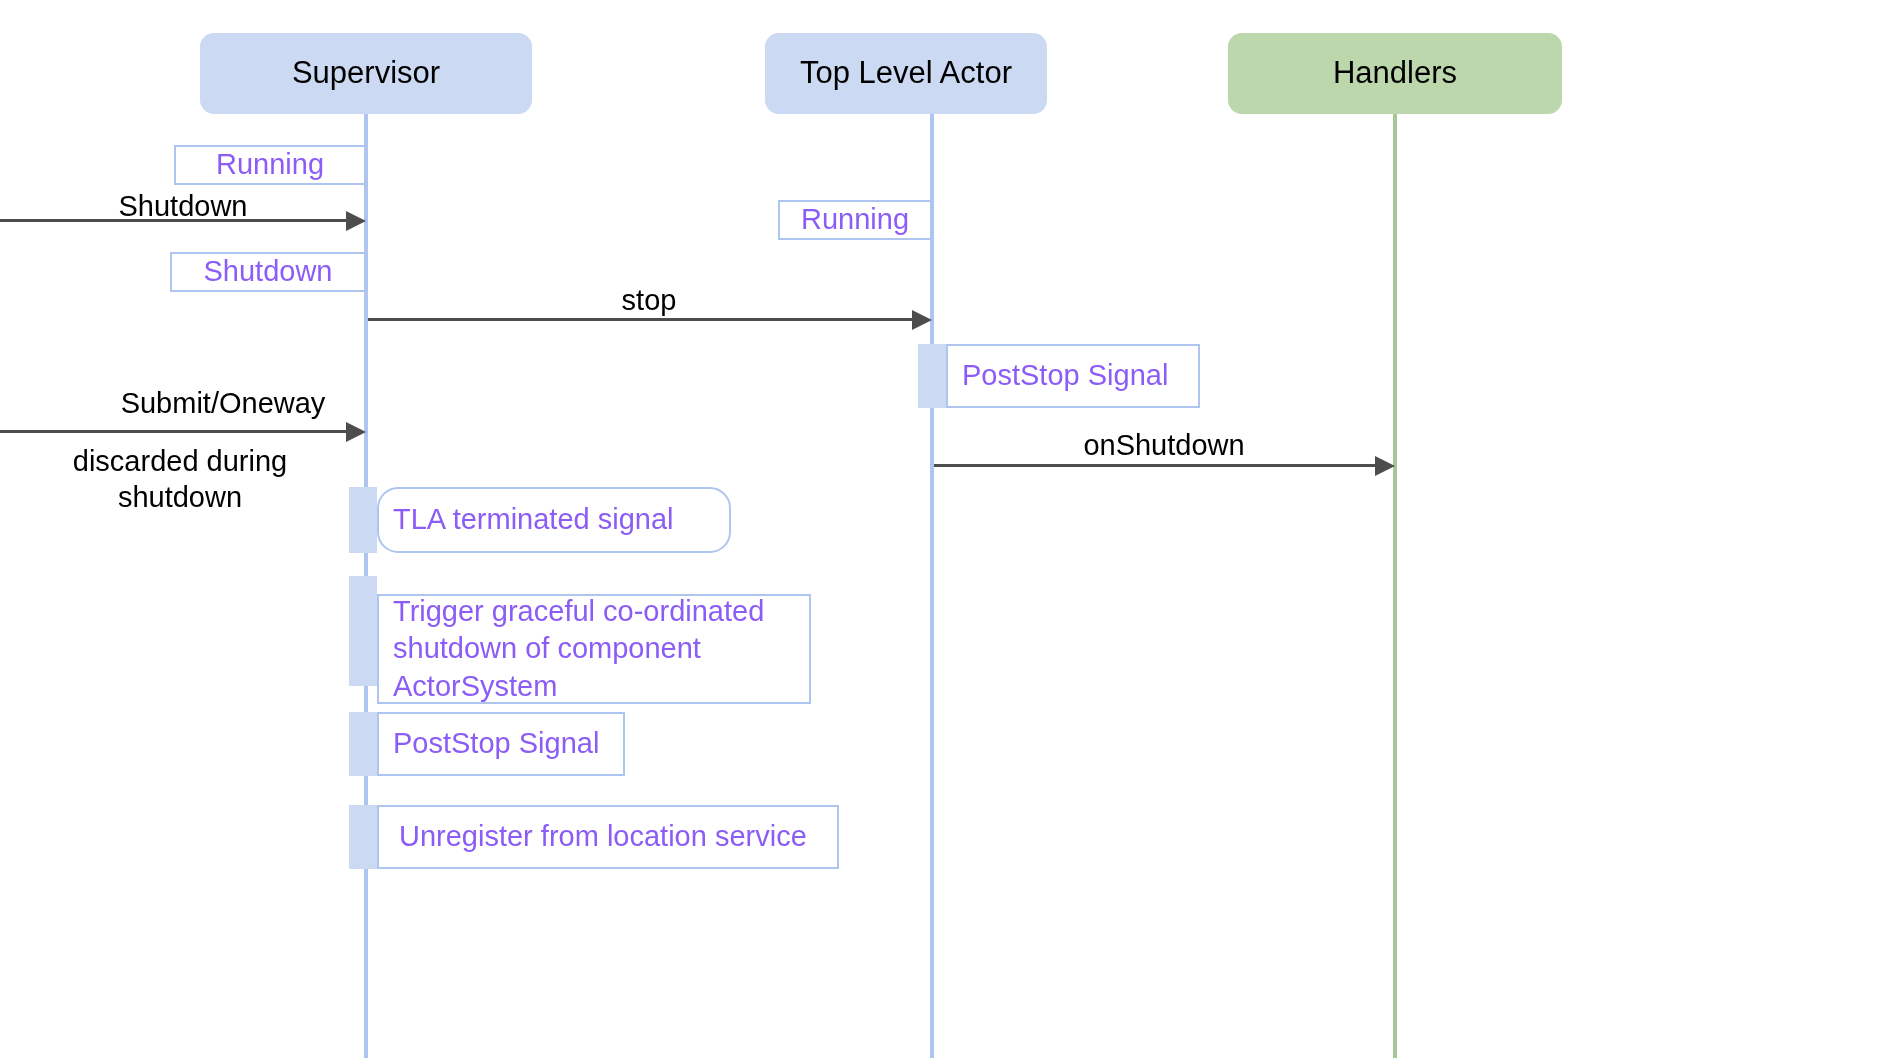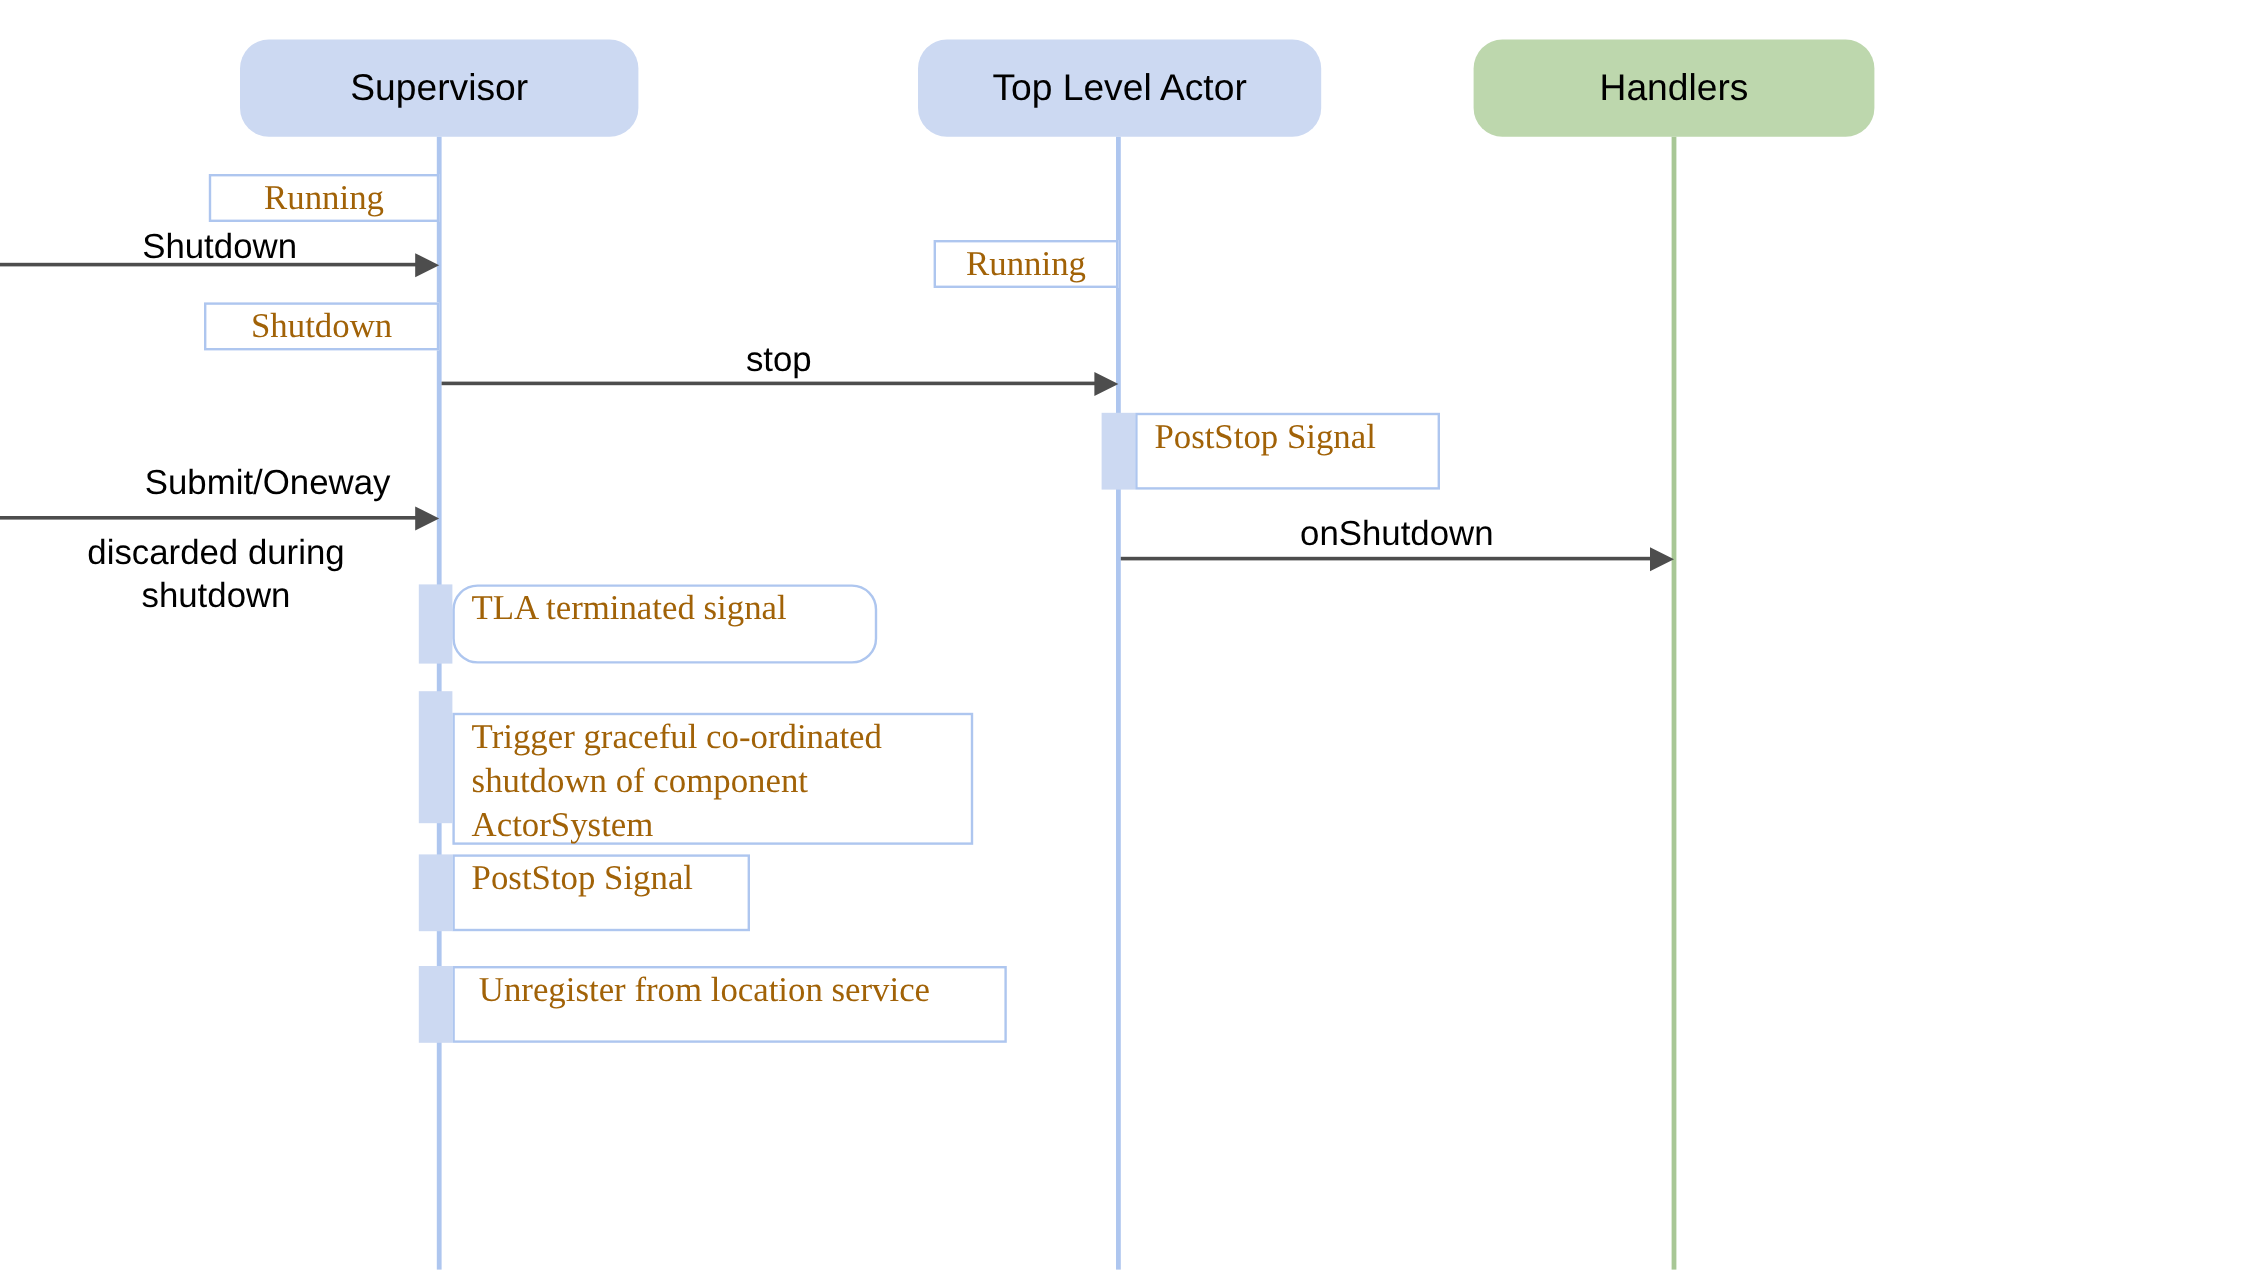"Supervisor" .participant { border-radius: 24px -> 14px }
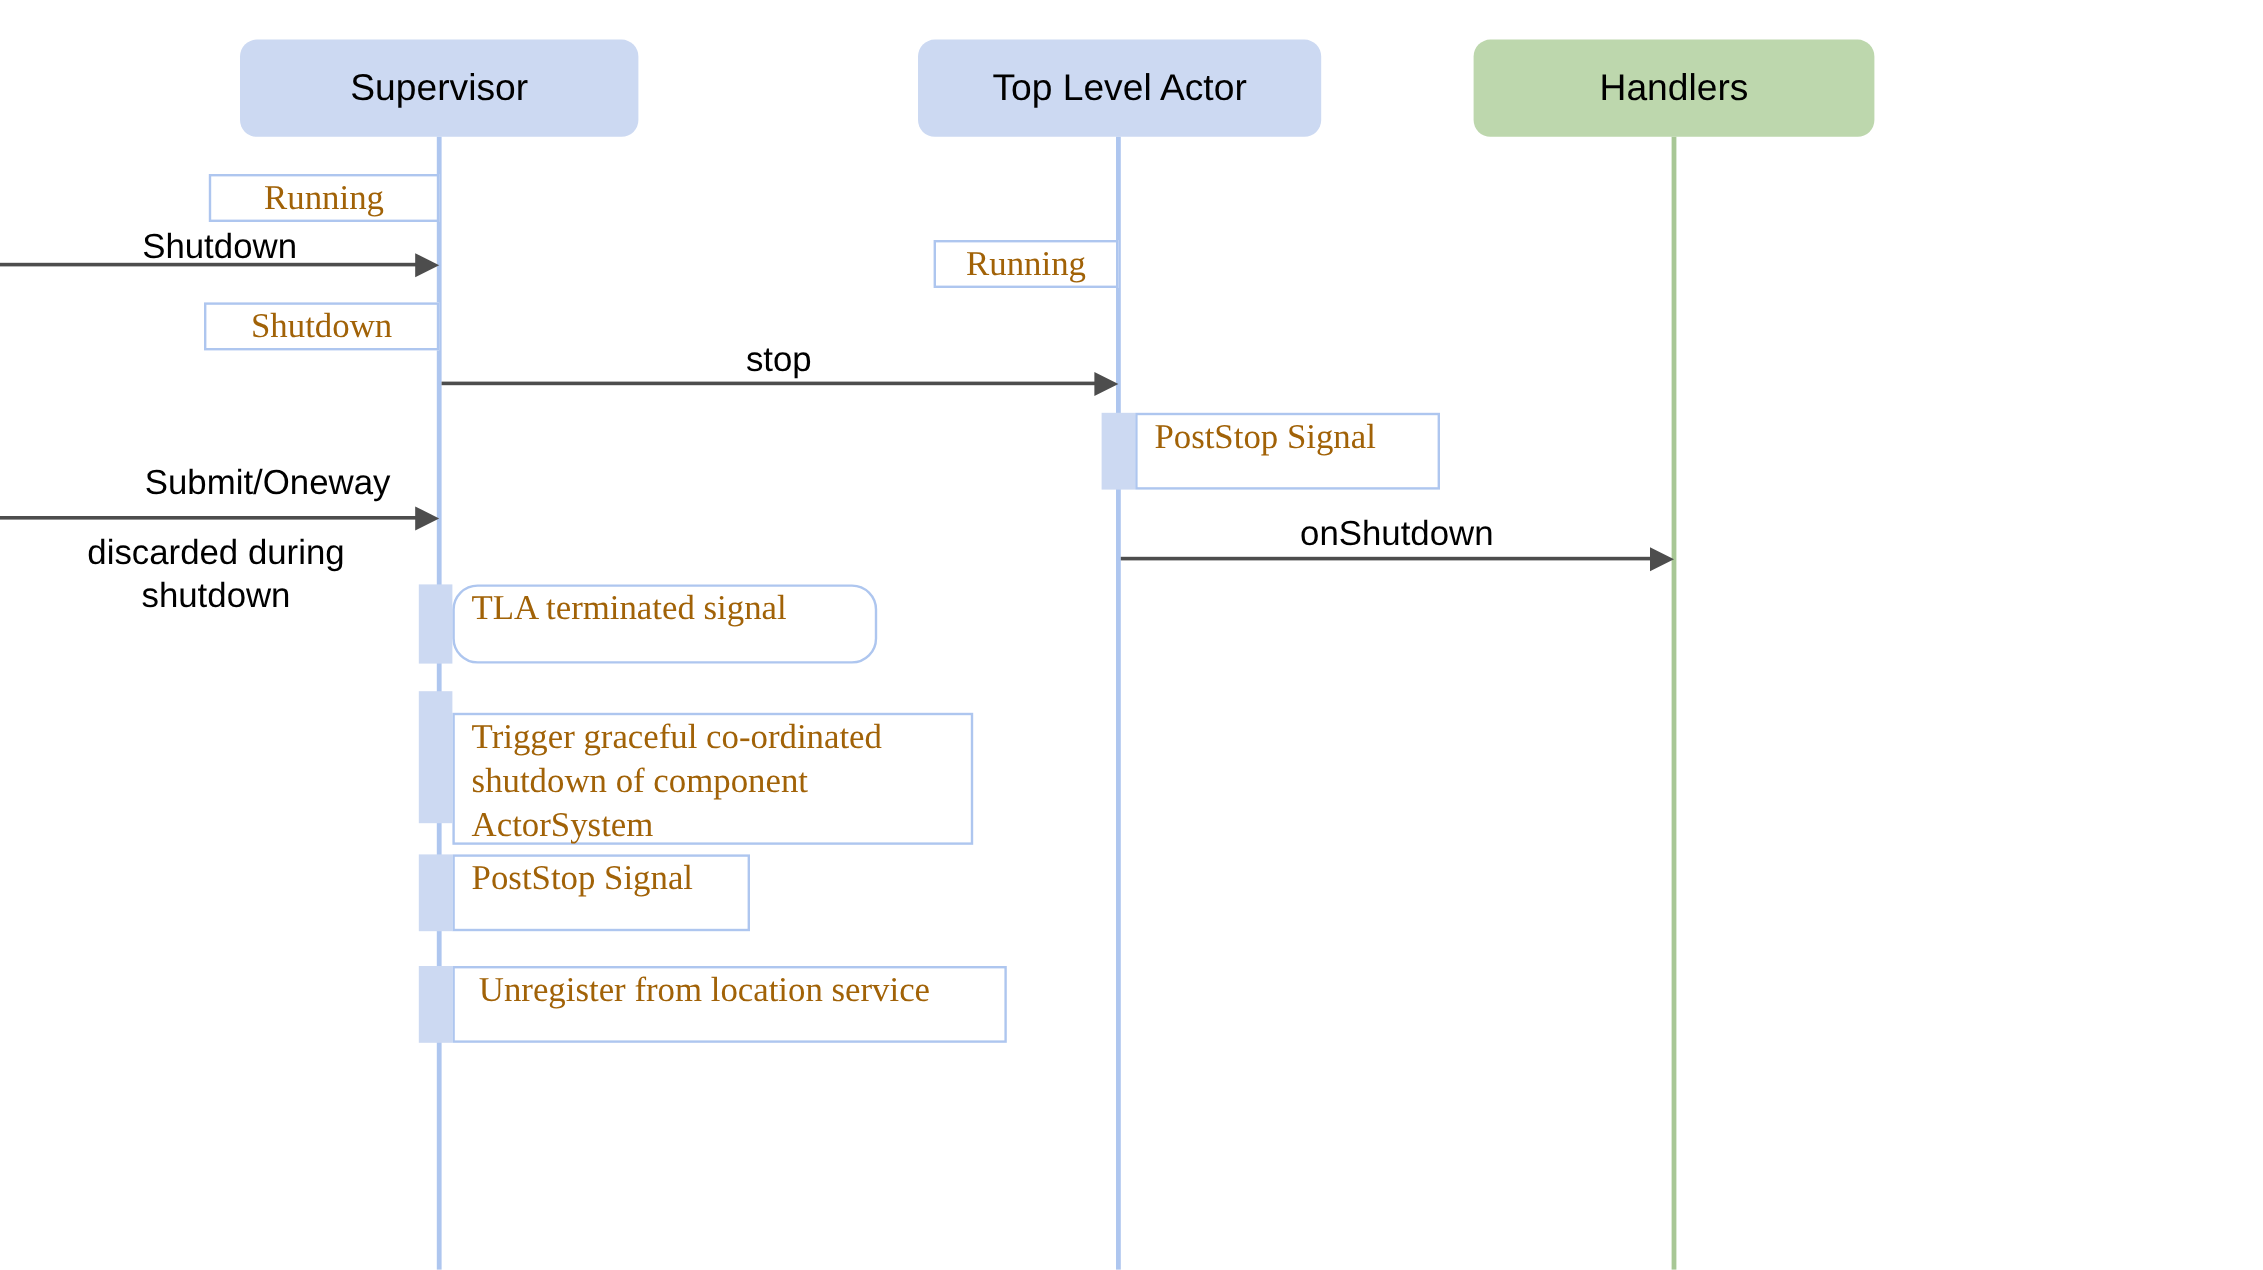"Top Level Actor" div.participant { width: 336px -> 282px }
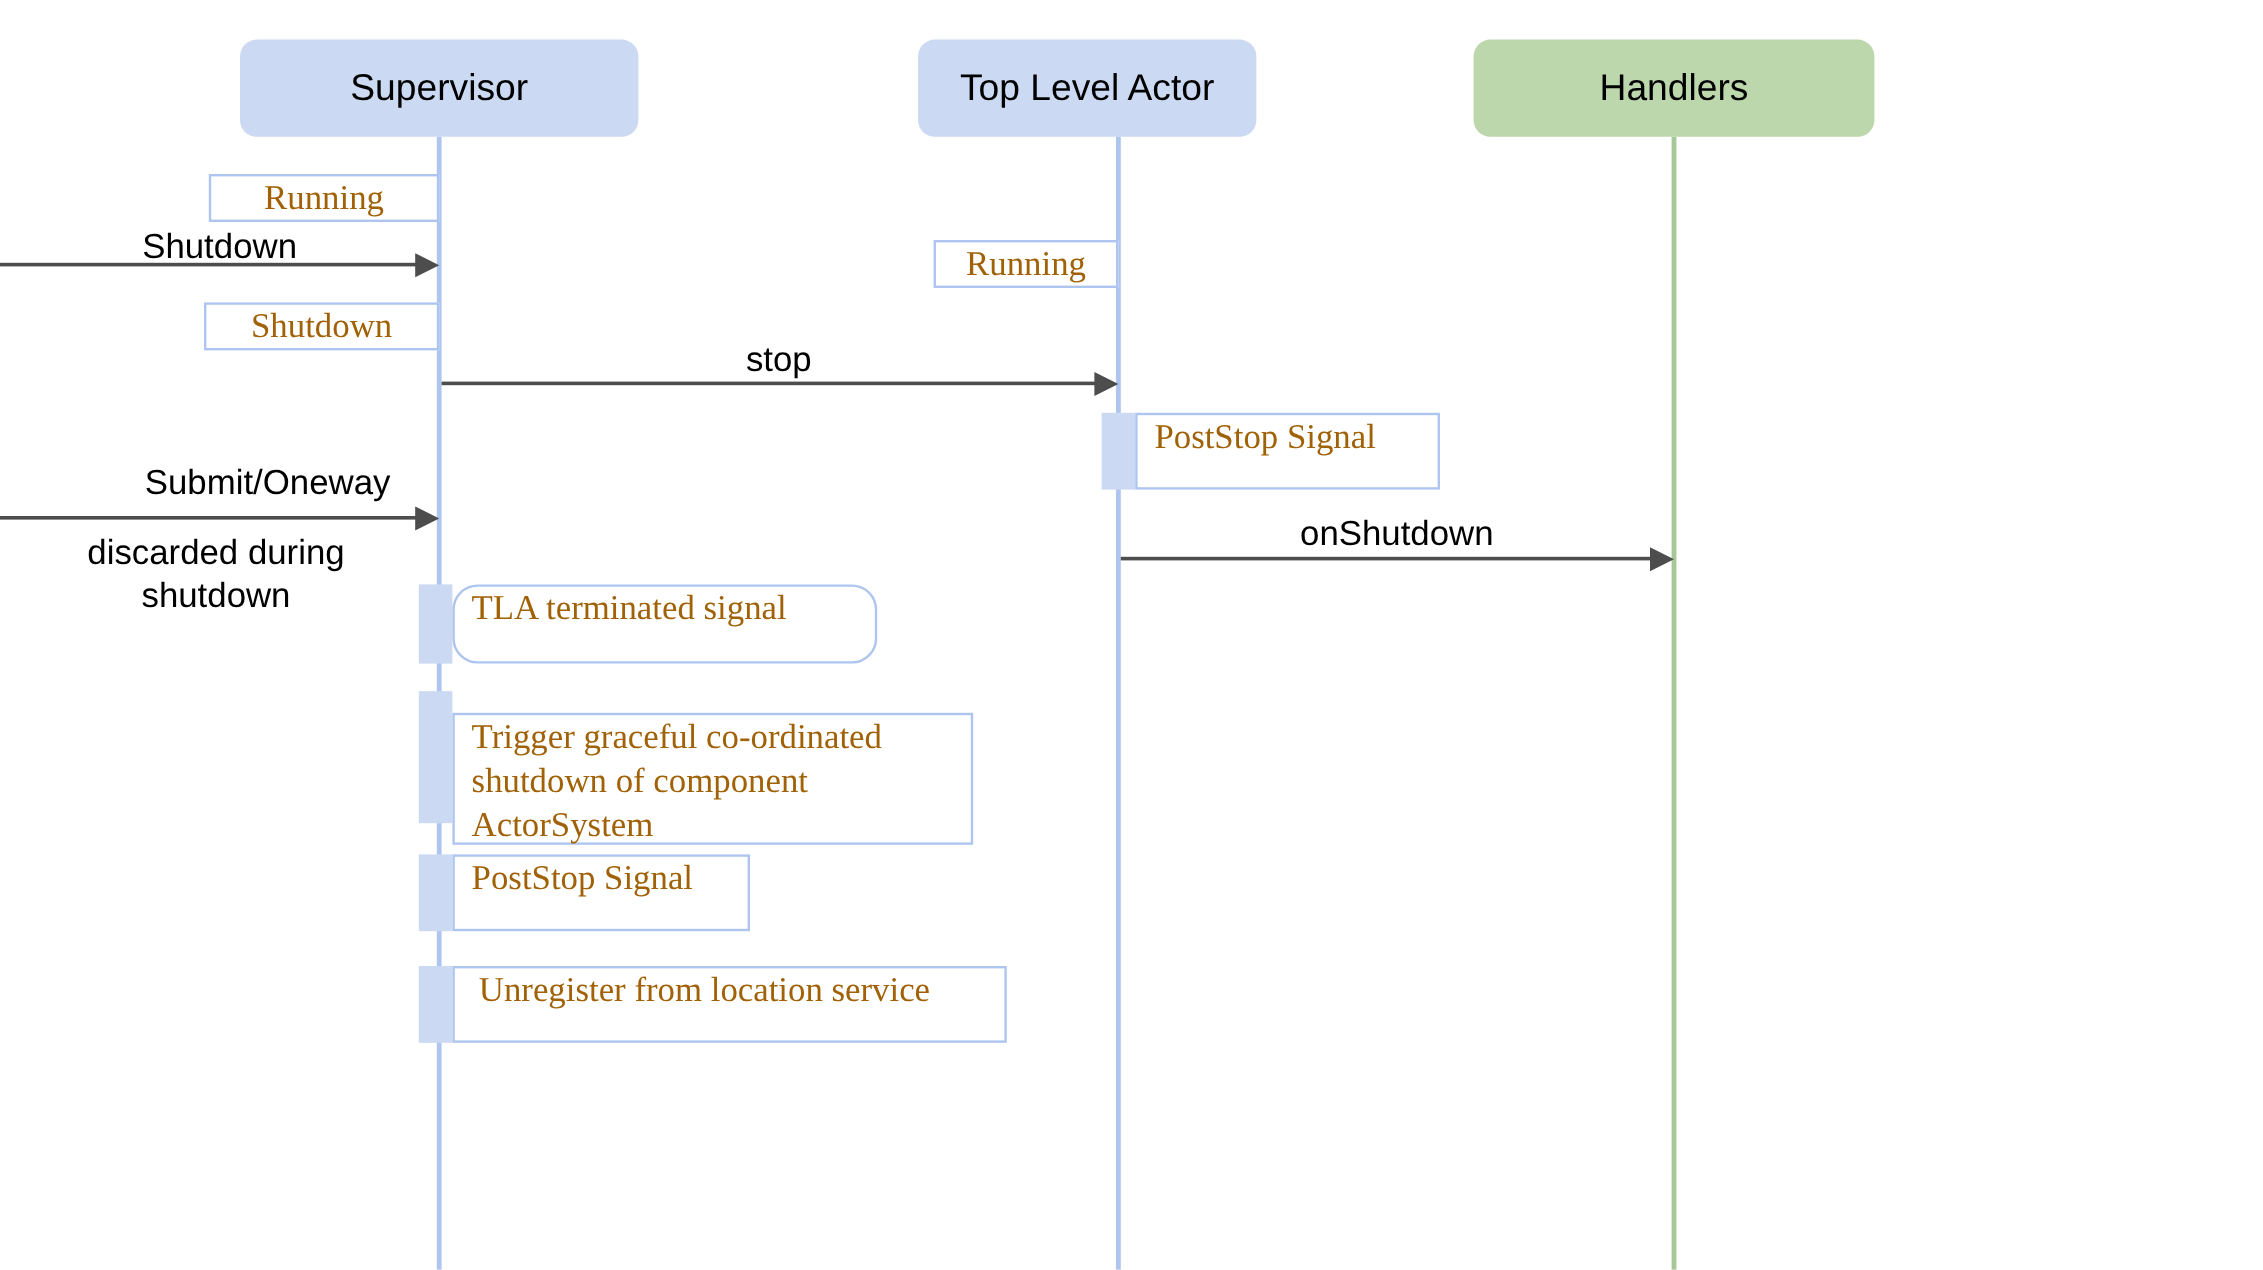"Running" .note { align-items: flex-start -> center; color: #a16207 -> #8b5cf6; font-family: Liberation Serif, serif -> none }
